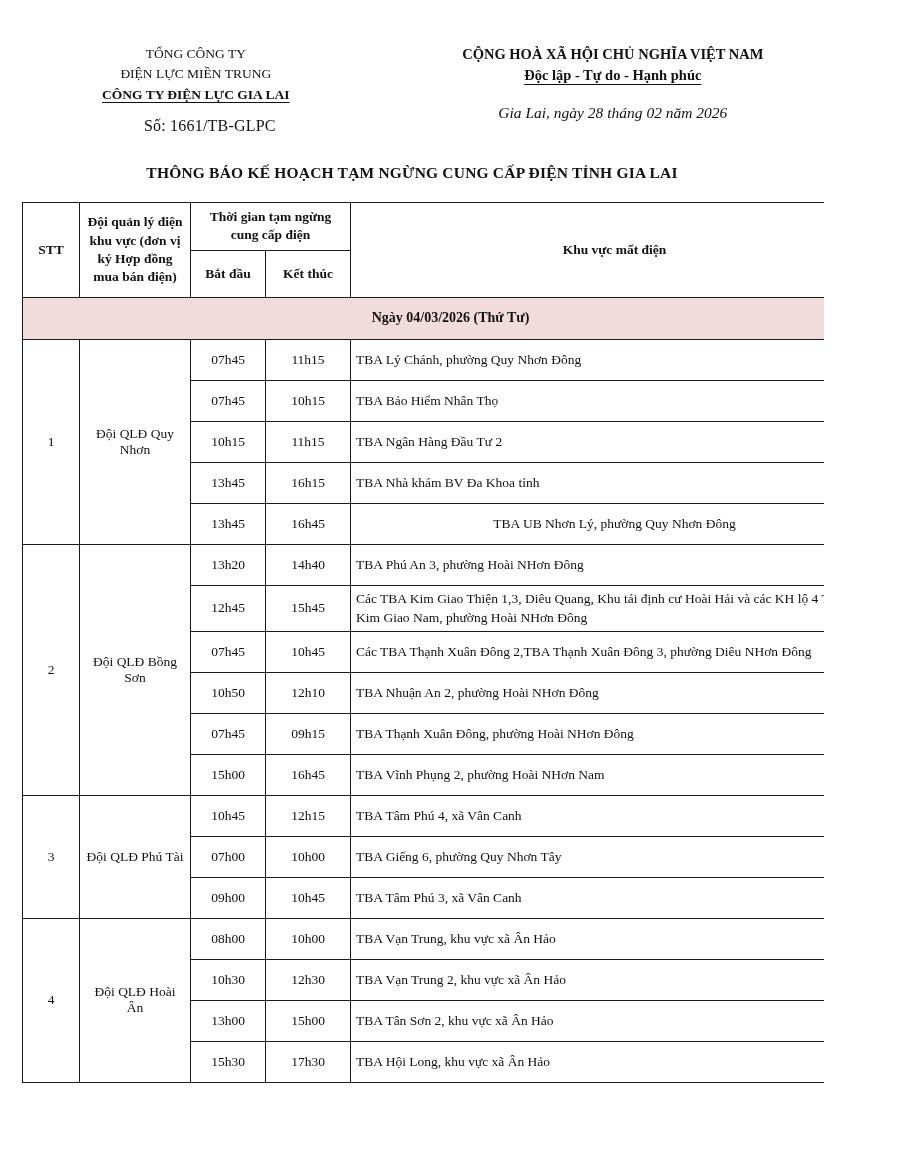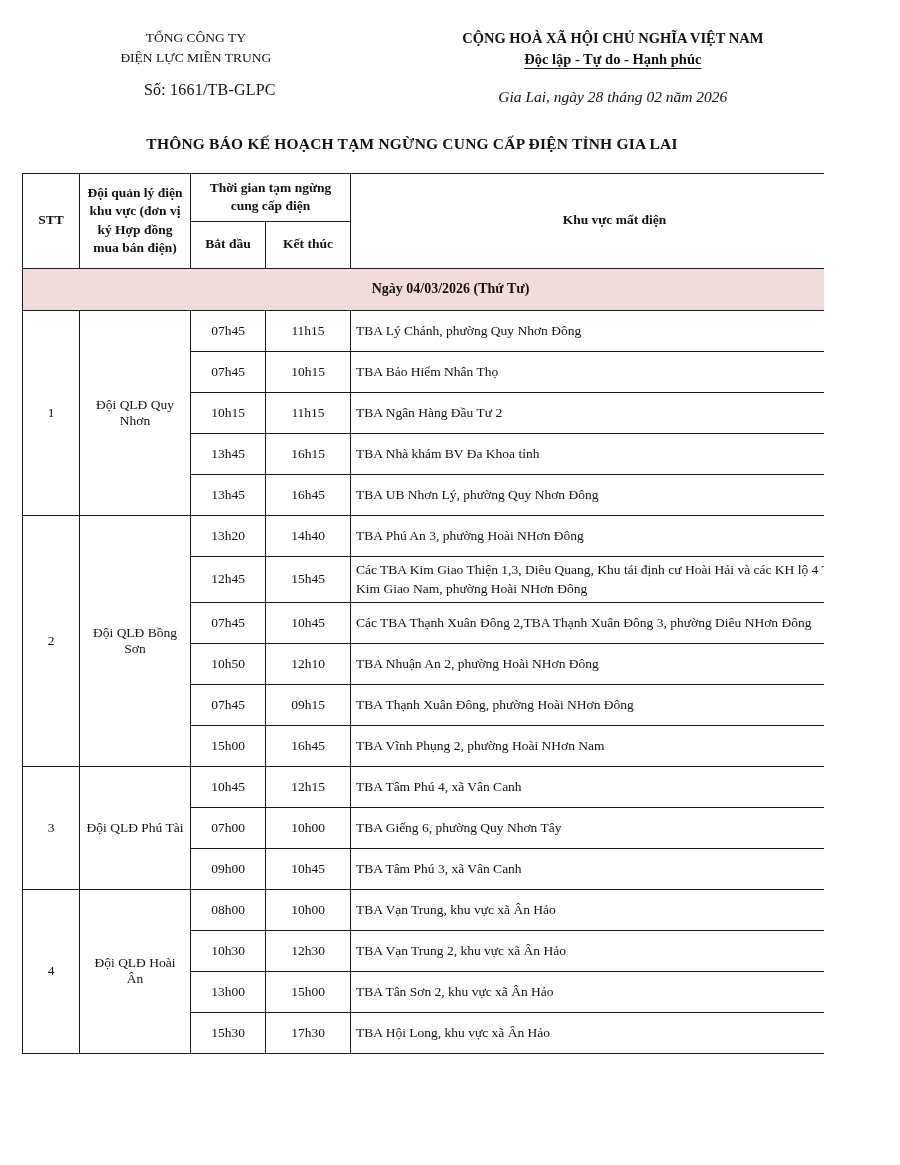"TỔNG CÔNG TY" .page { padding-top: 28px -> 44px }
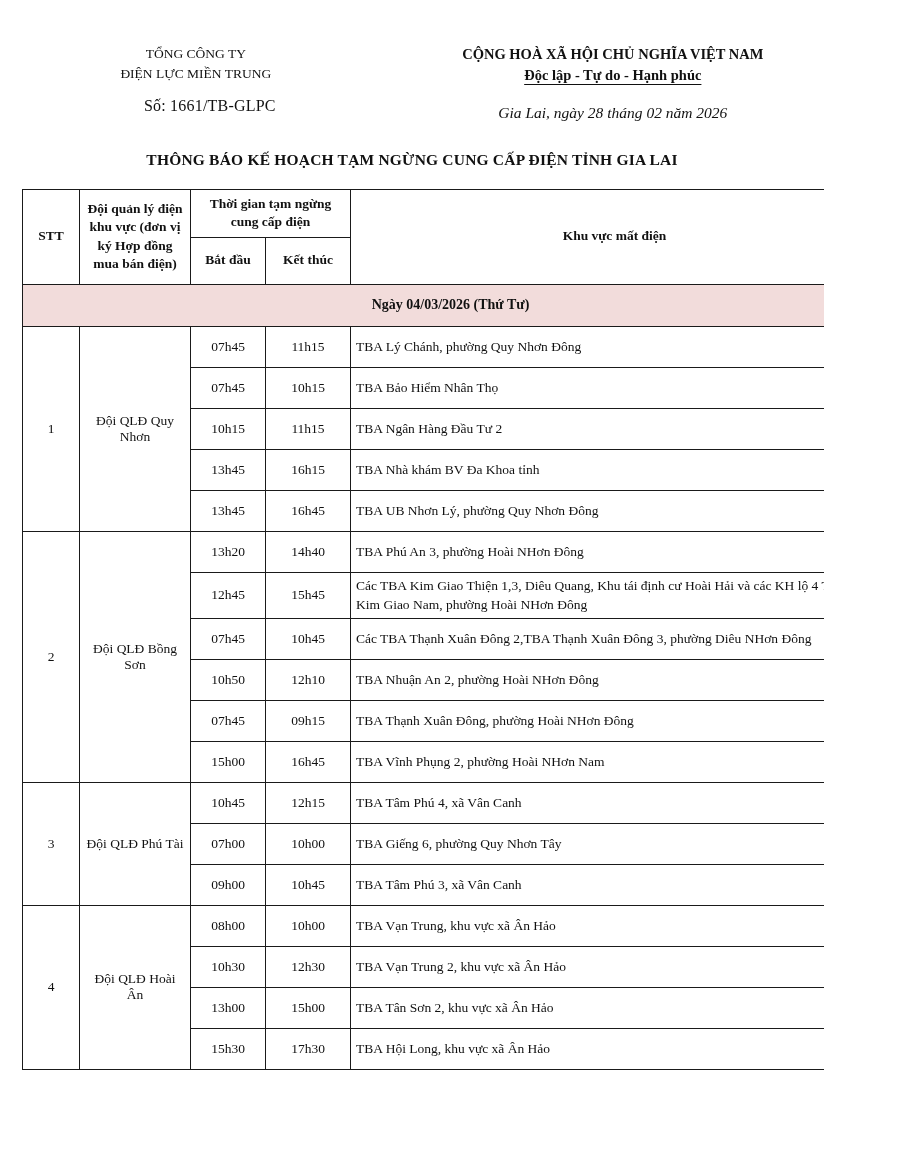"CÔNG TY ĐIỆN LỰC GIA" div.org-line3 { html: none -> <div>CÔNG TY ĐIỆN LỰC GIA LAI</div> }
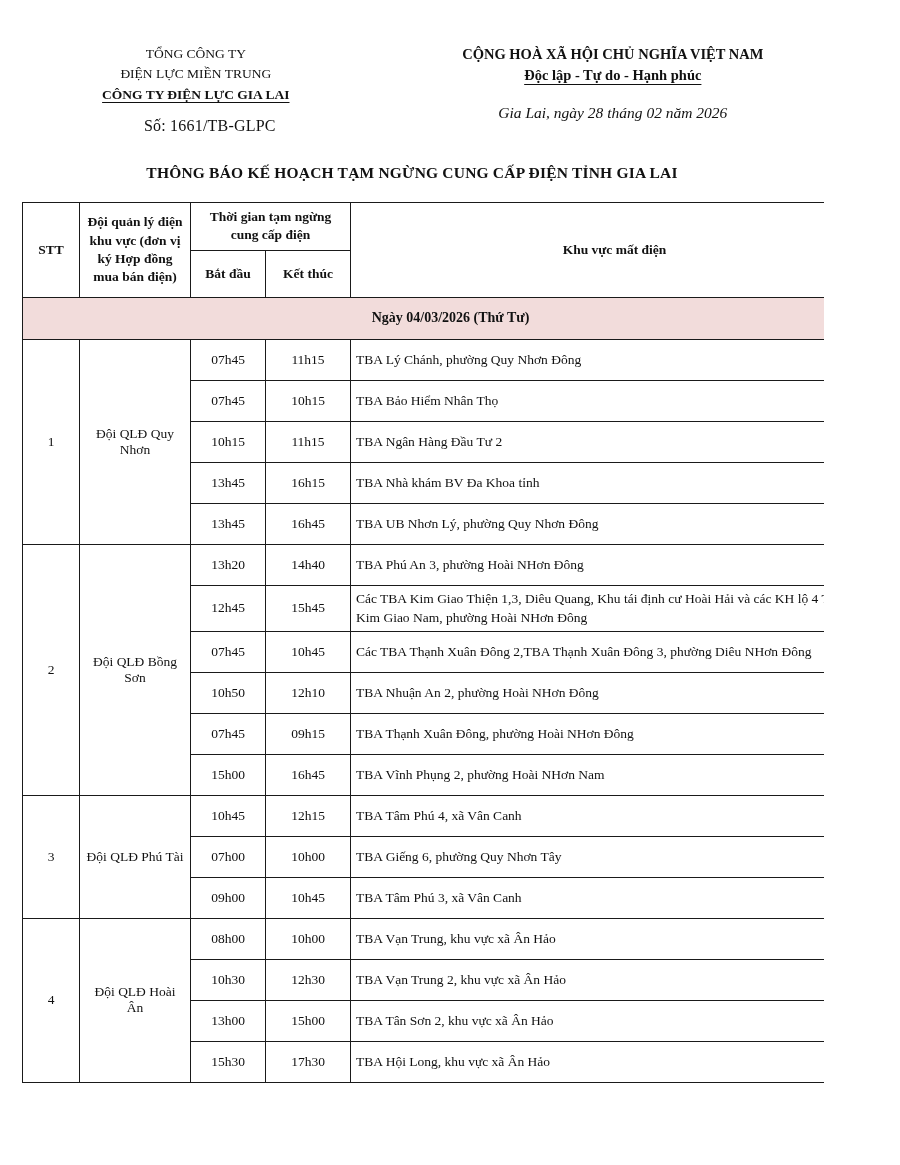"TBA UB Nhơn Lý, phường" td.area { text-align: none -> center }
